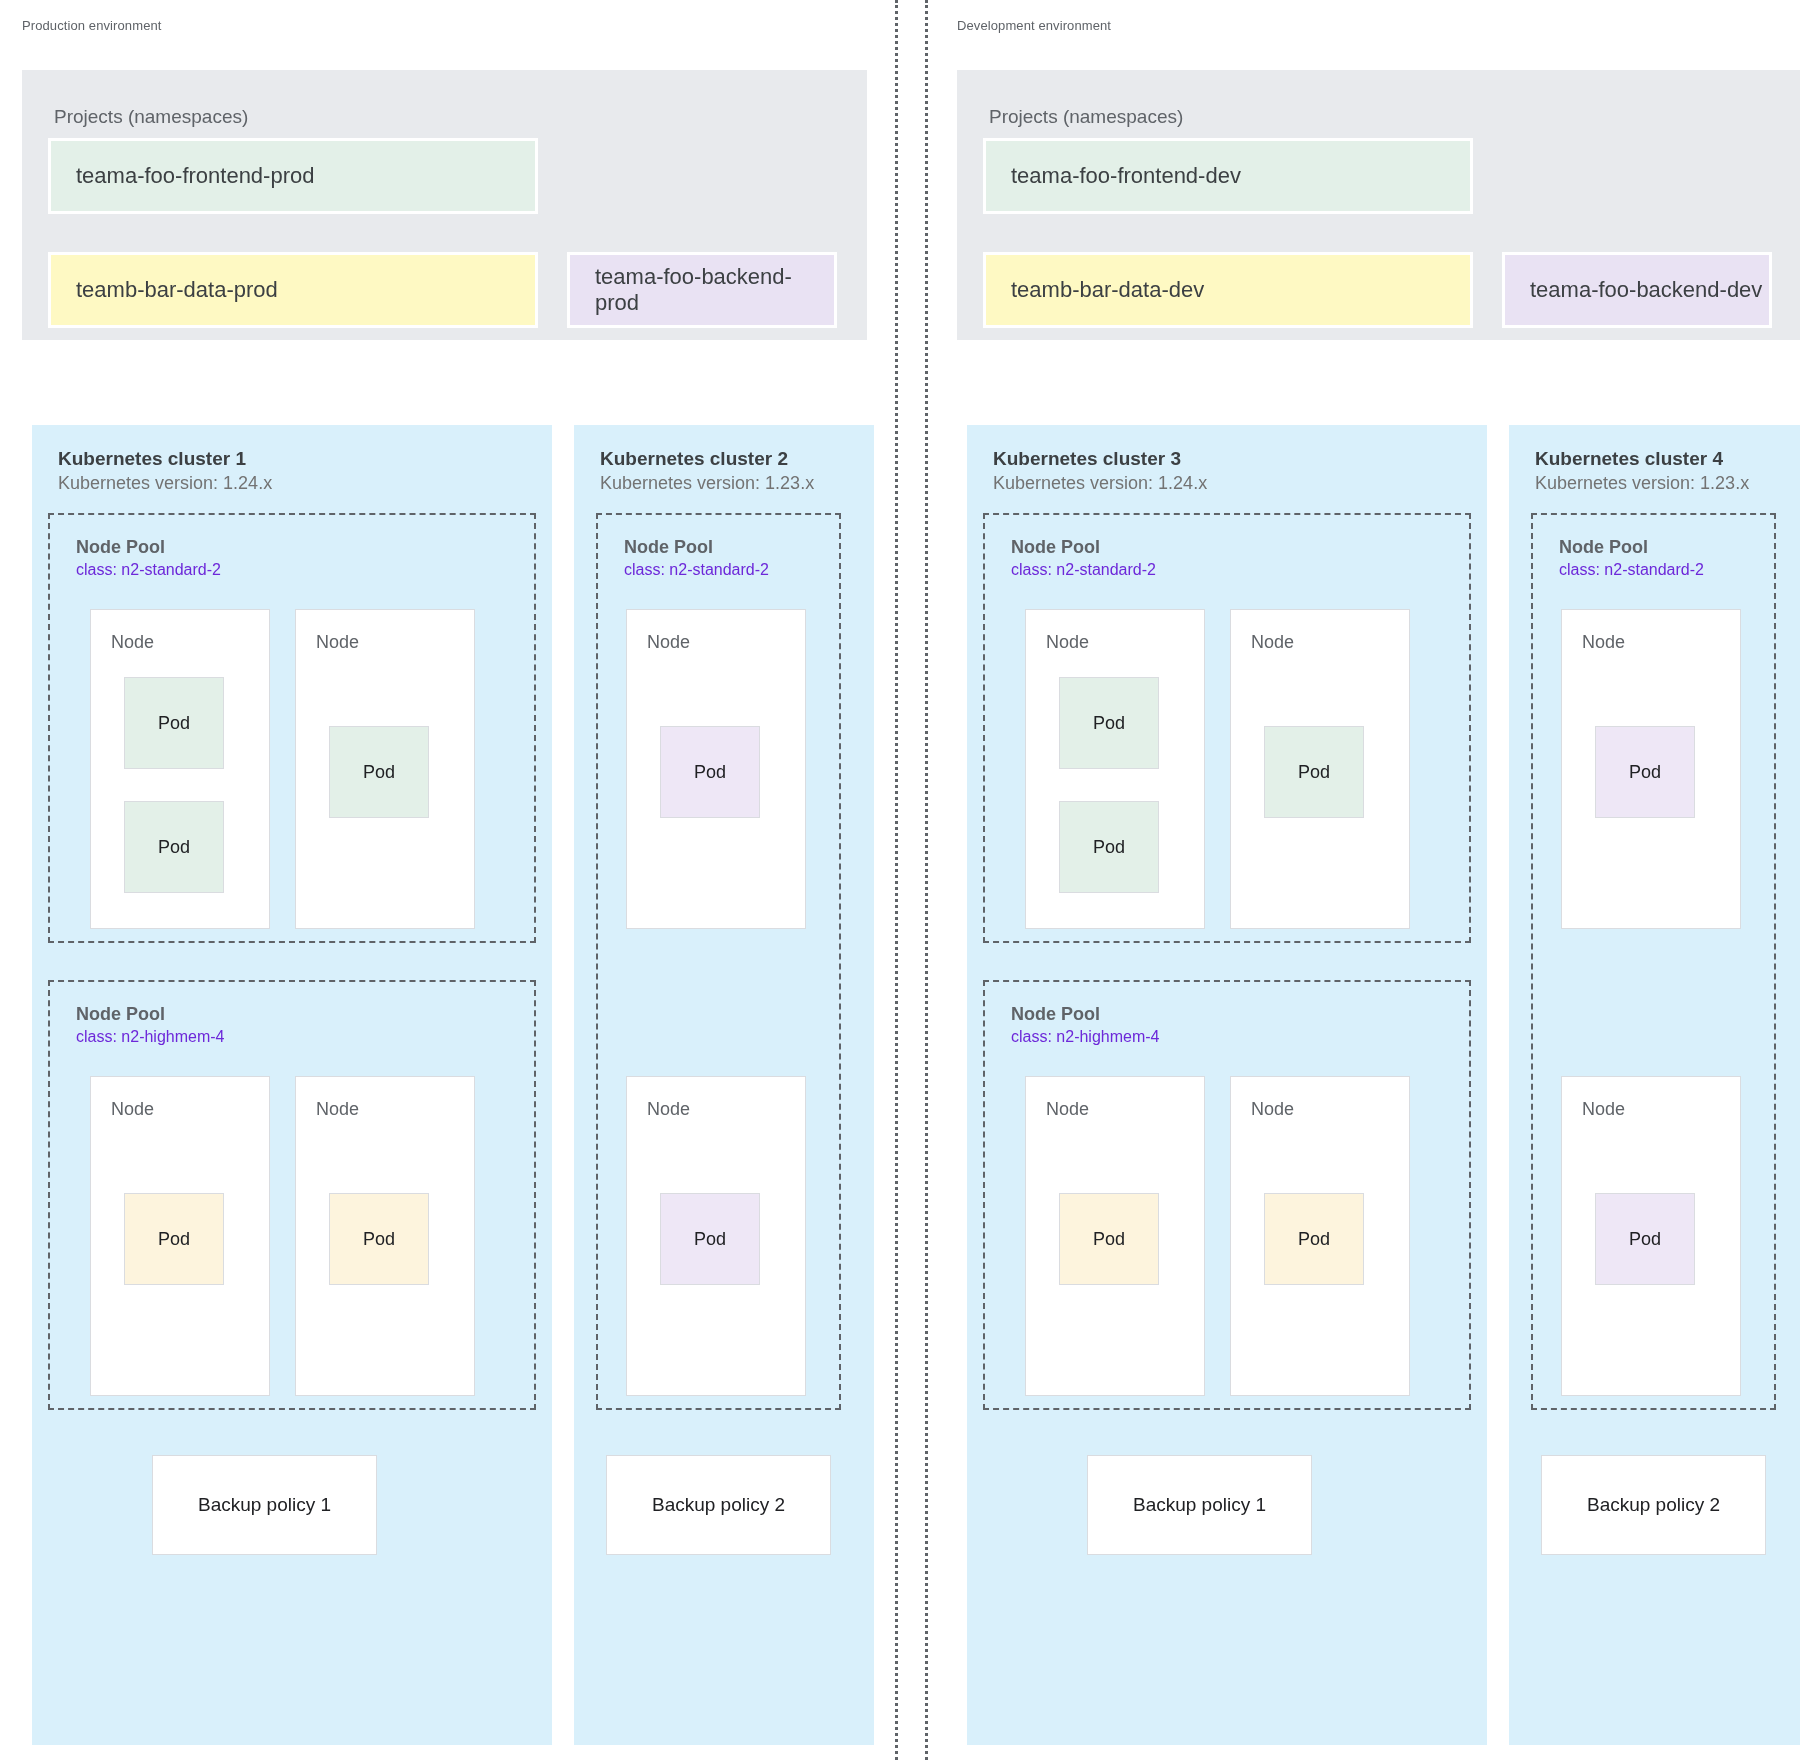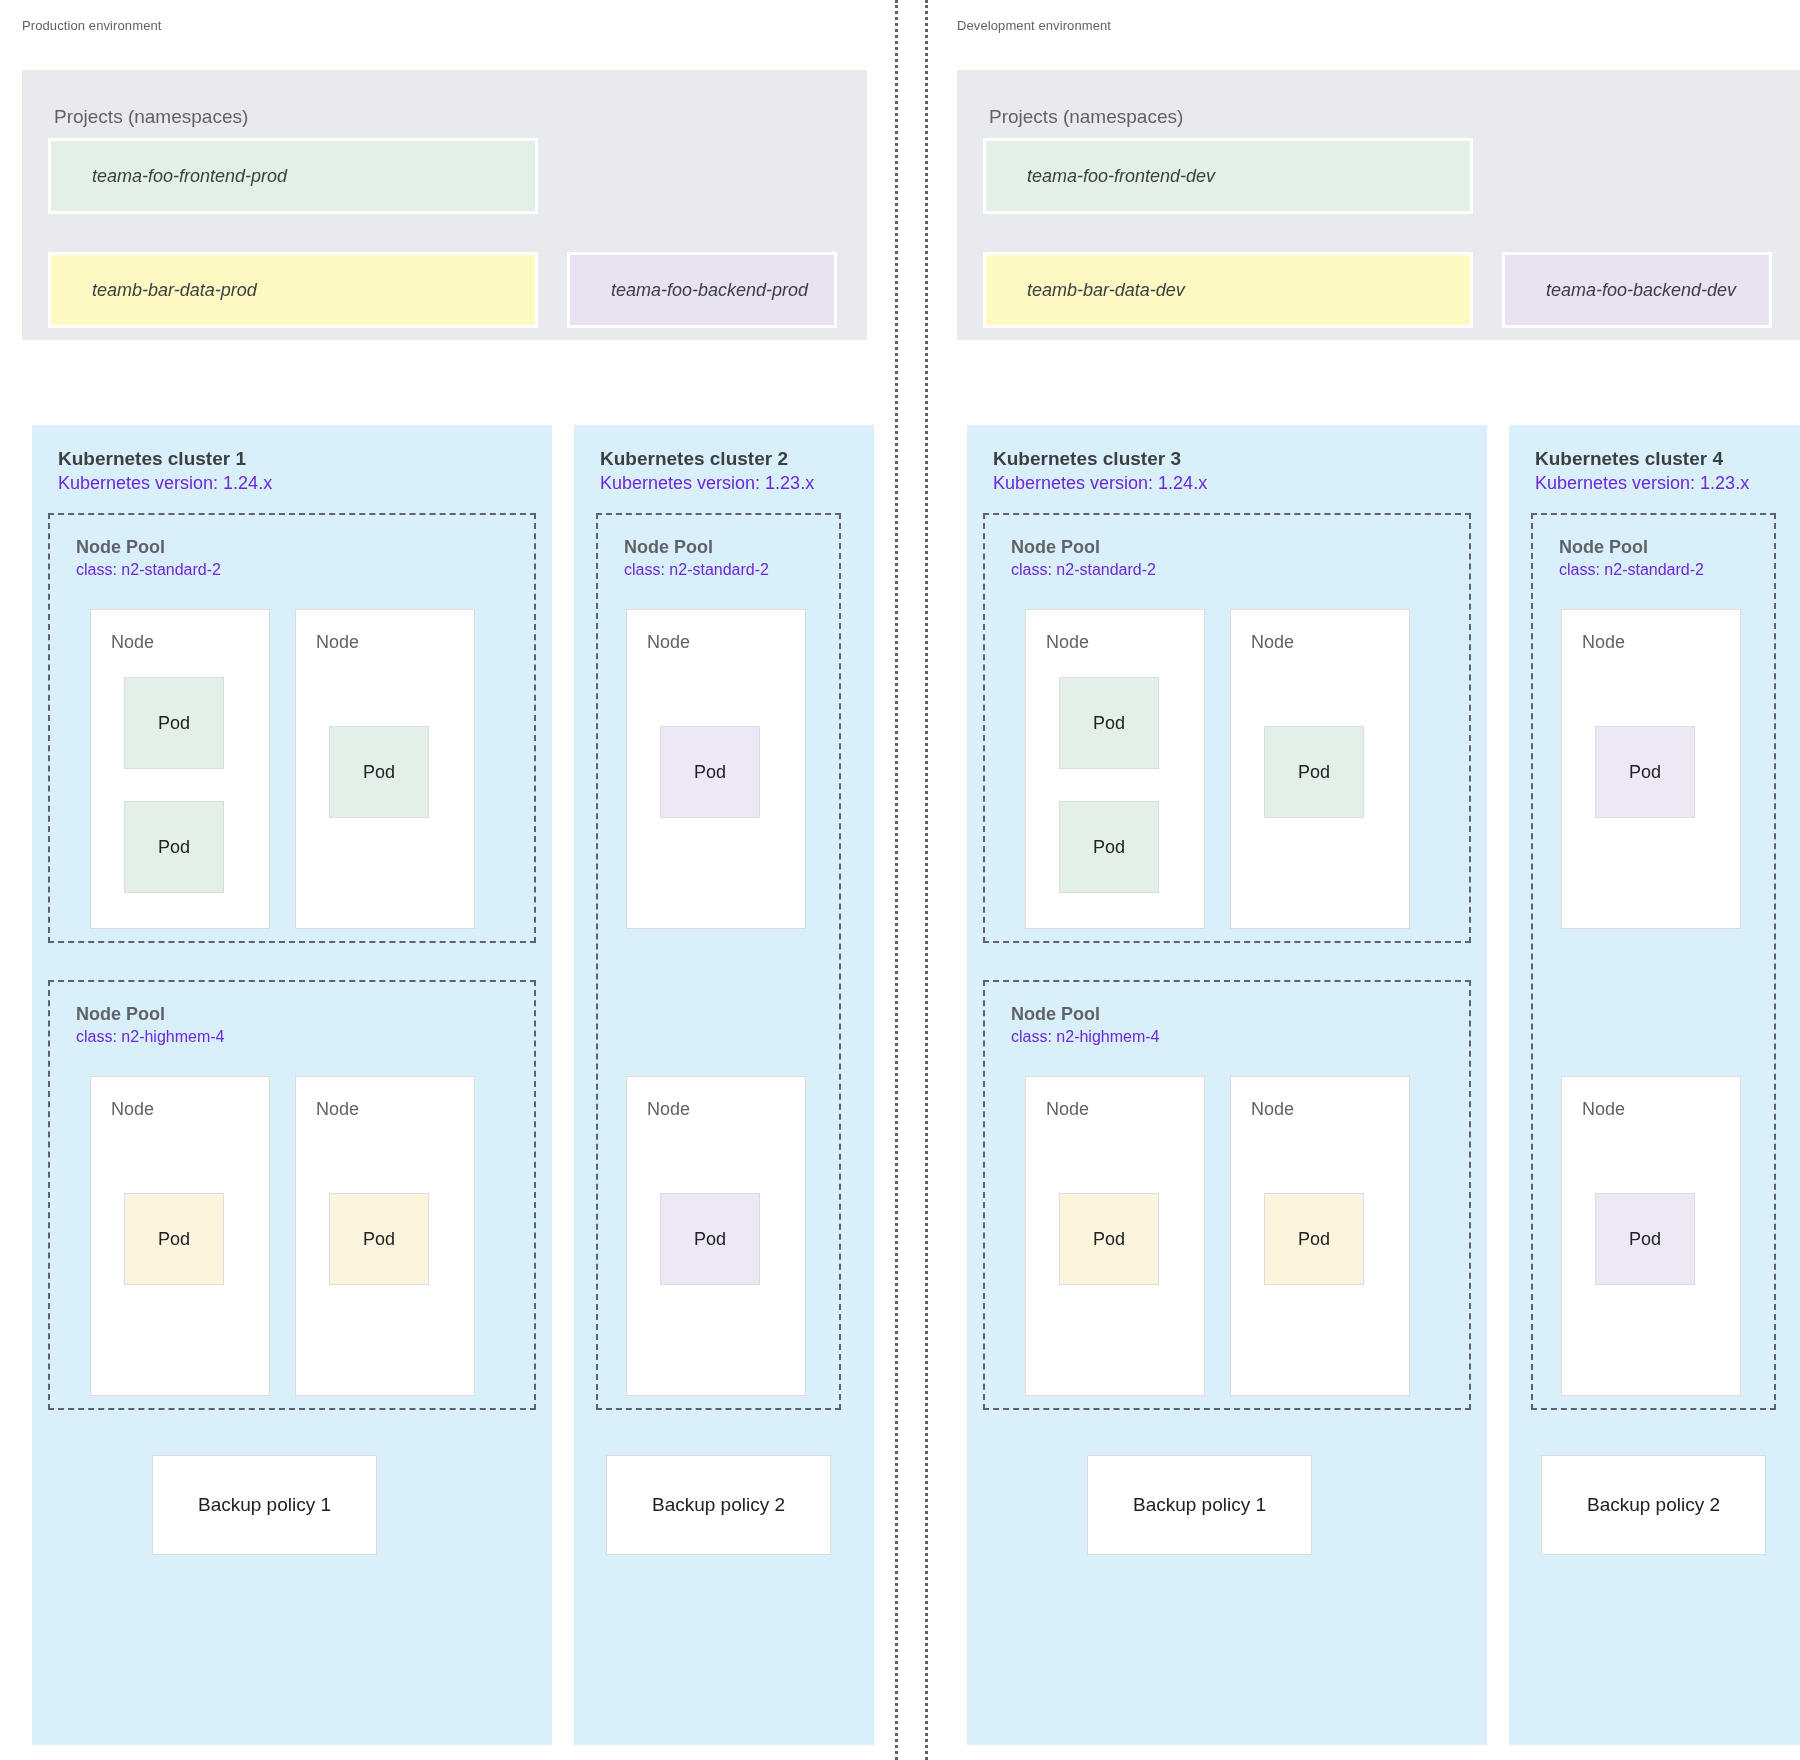"teama-foo-frontend-prod" .ns-box { font-size: 18px -> 22px; font-style: italic -> none; padding-left: 41px -> 25px }
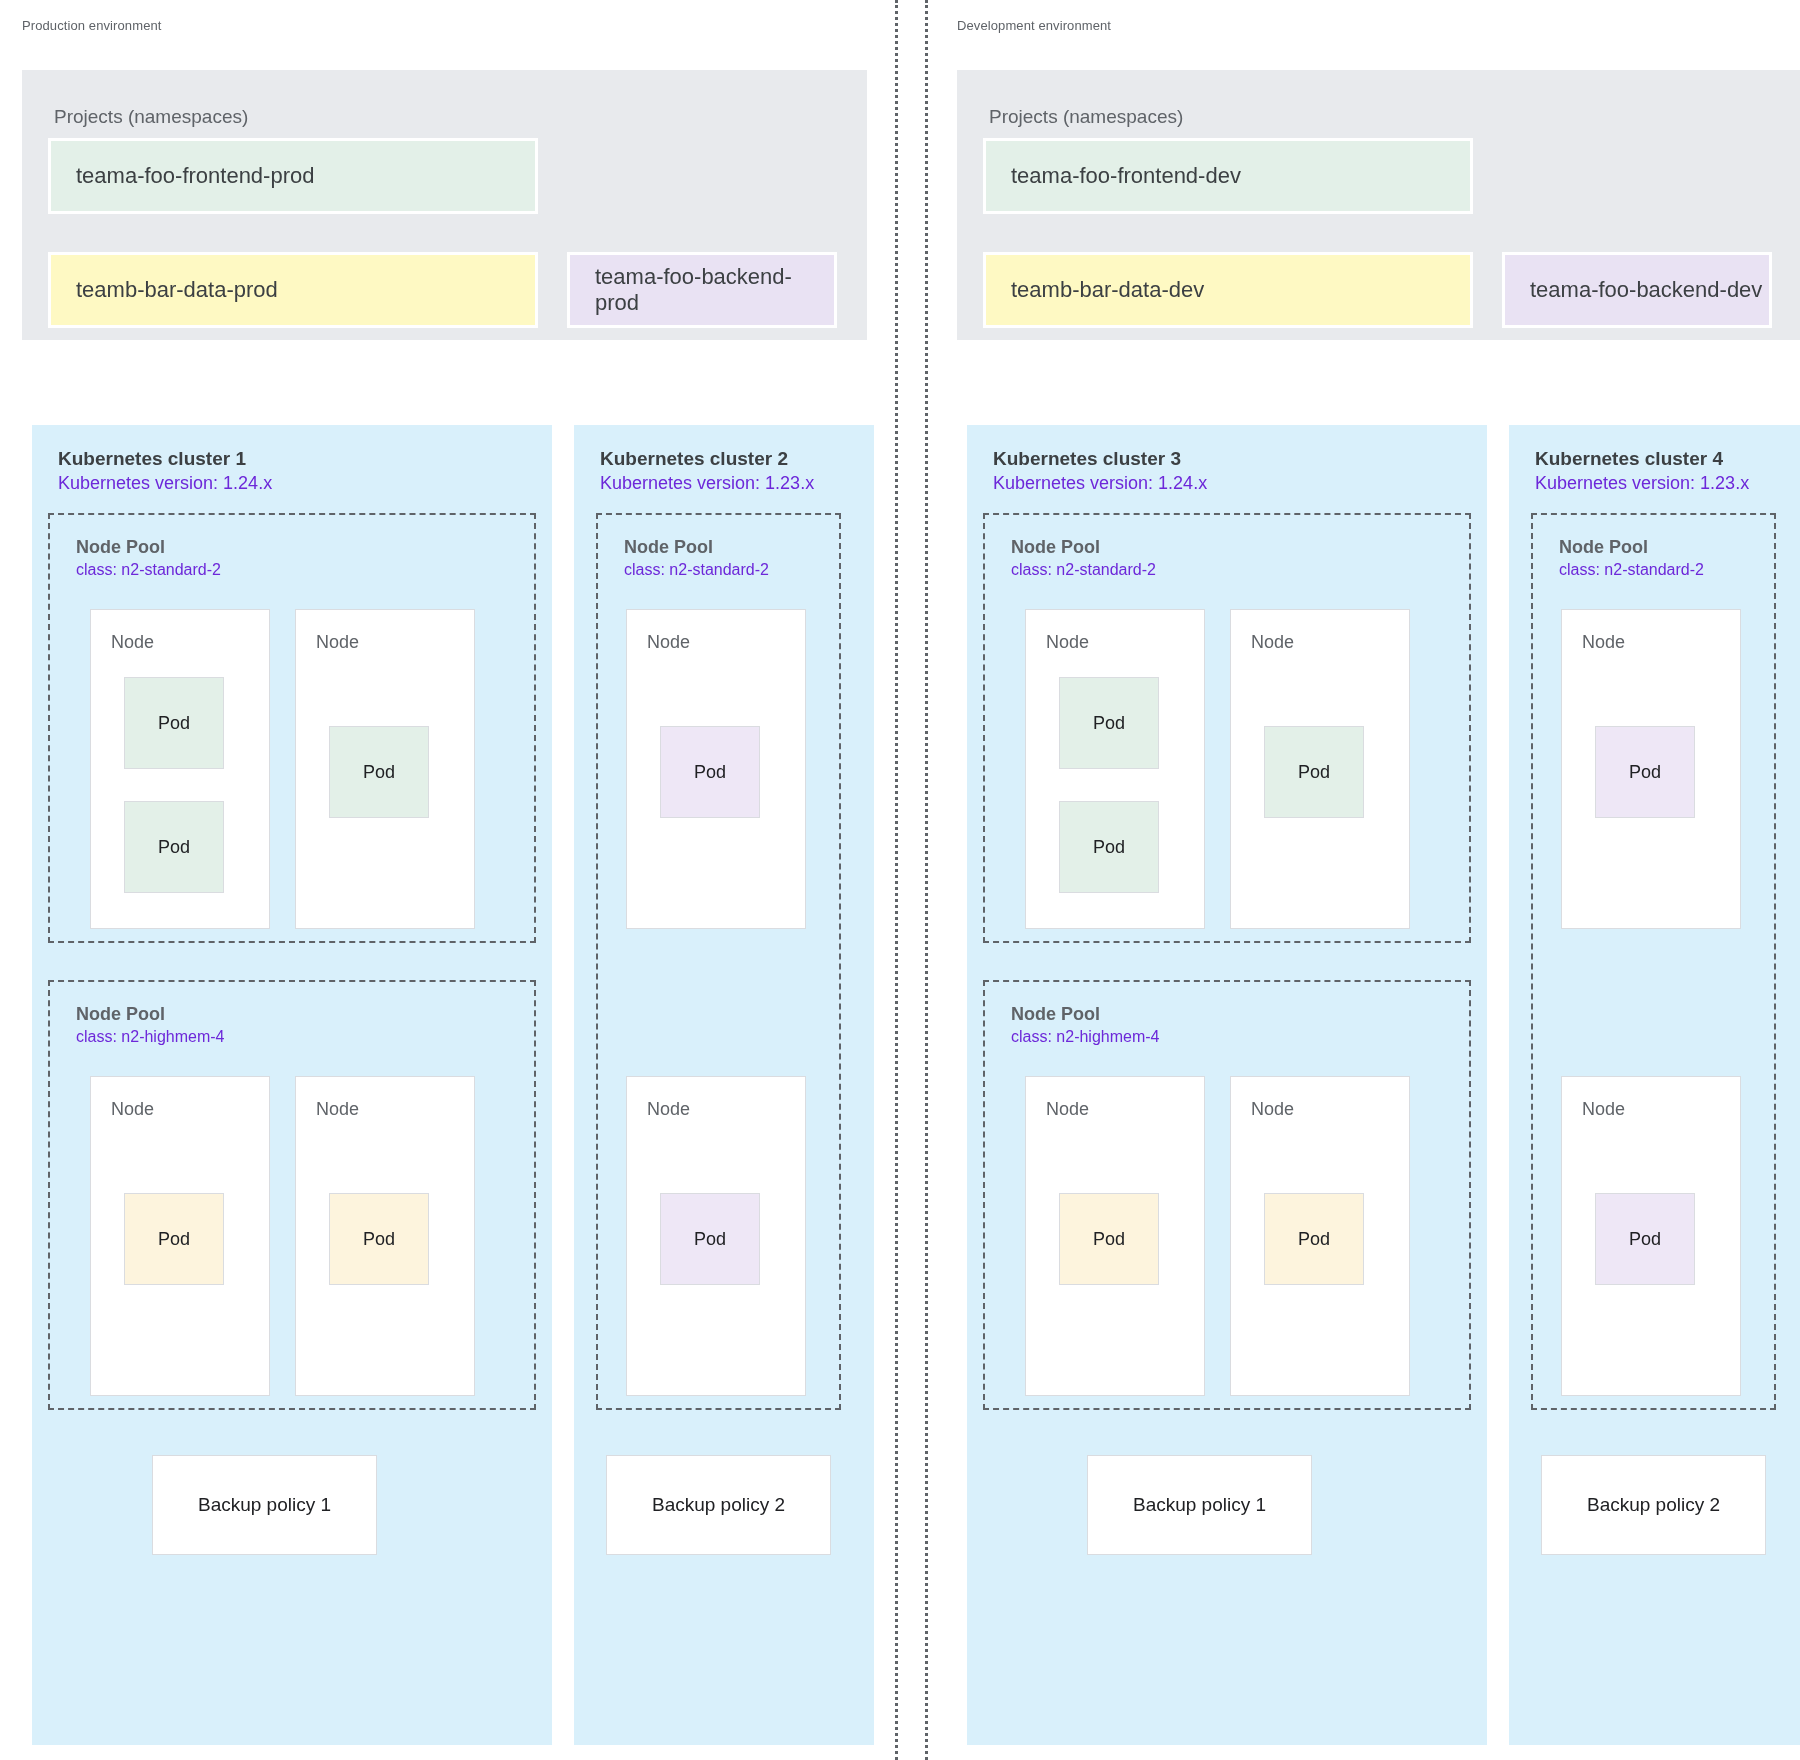"Kubernetes version: 1.24.x" .cluster-version { color: #6d28d9 -> #737373 }
